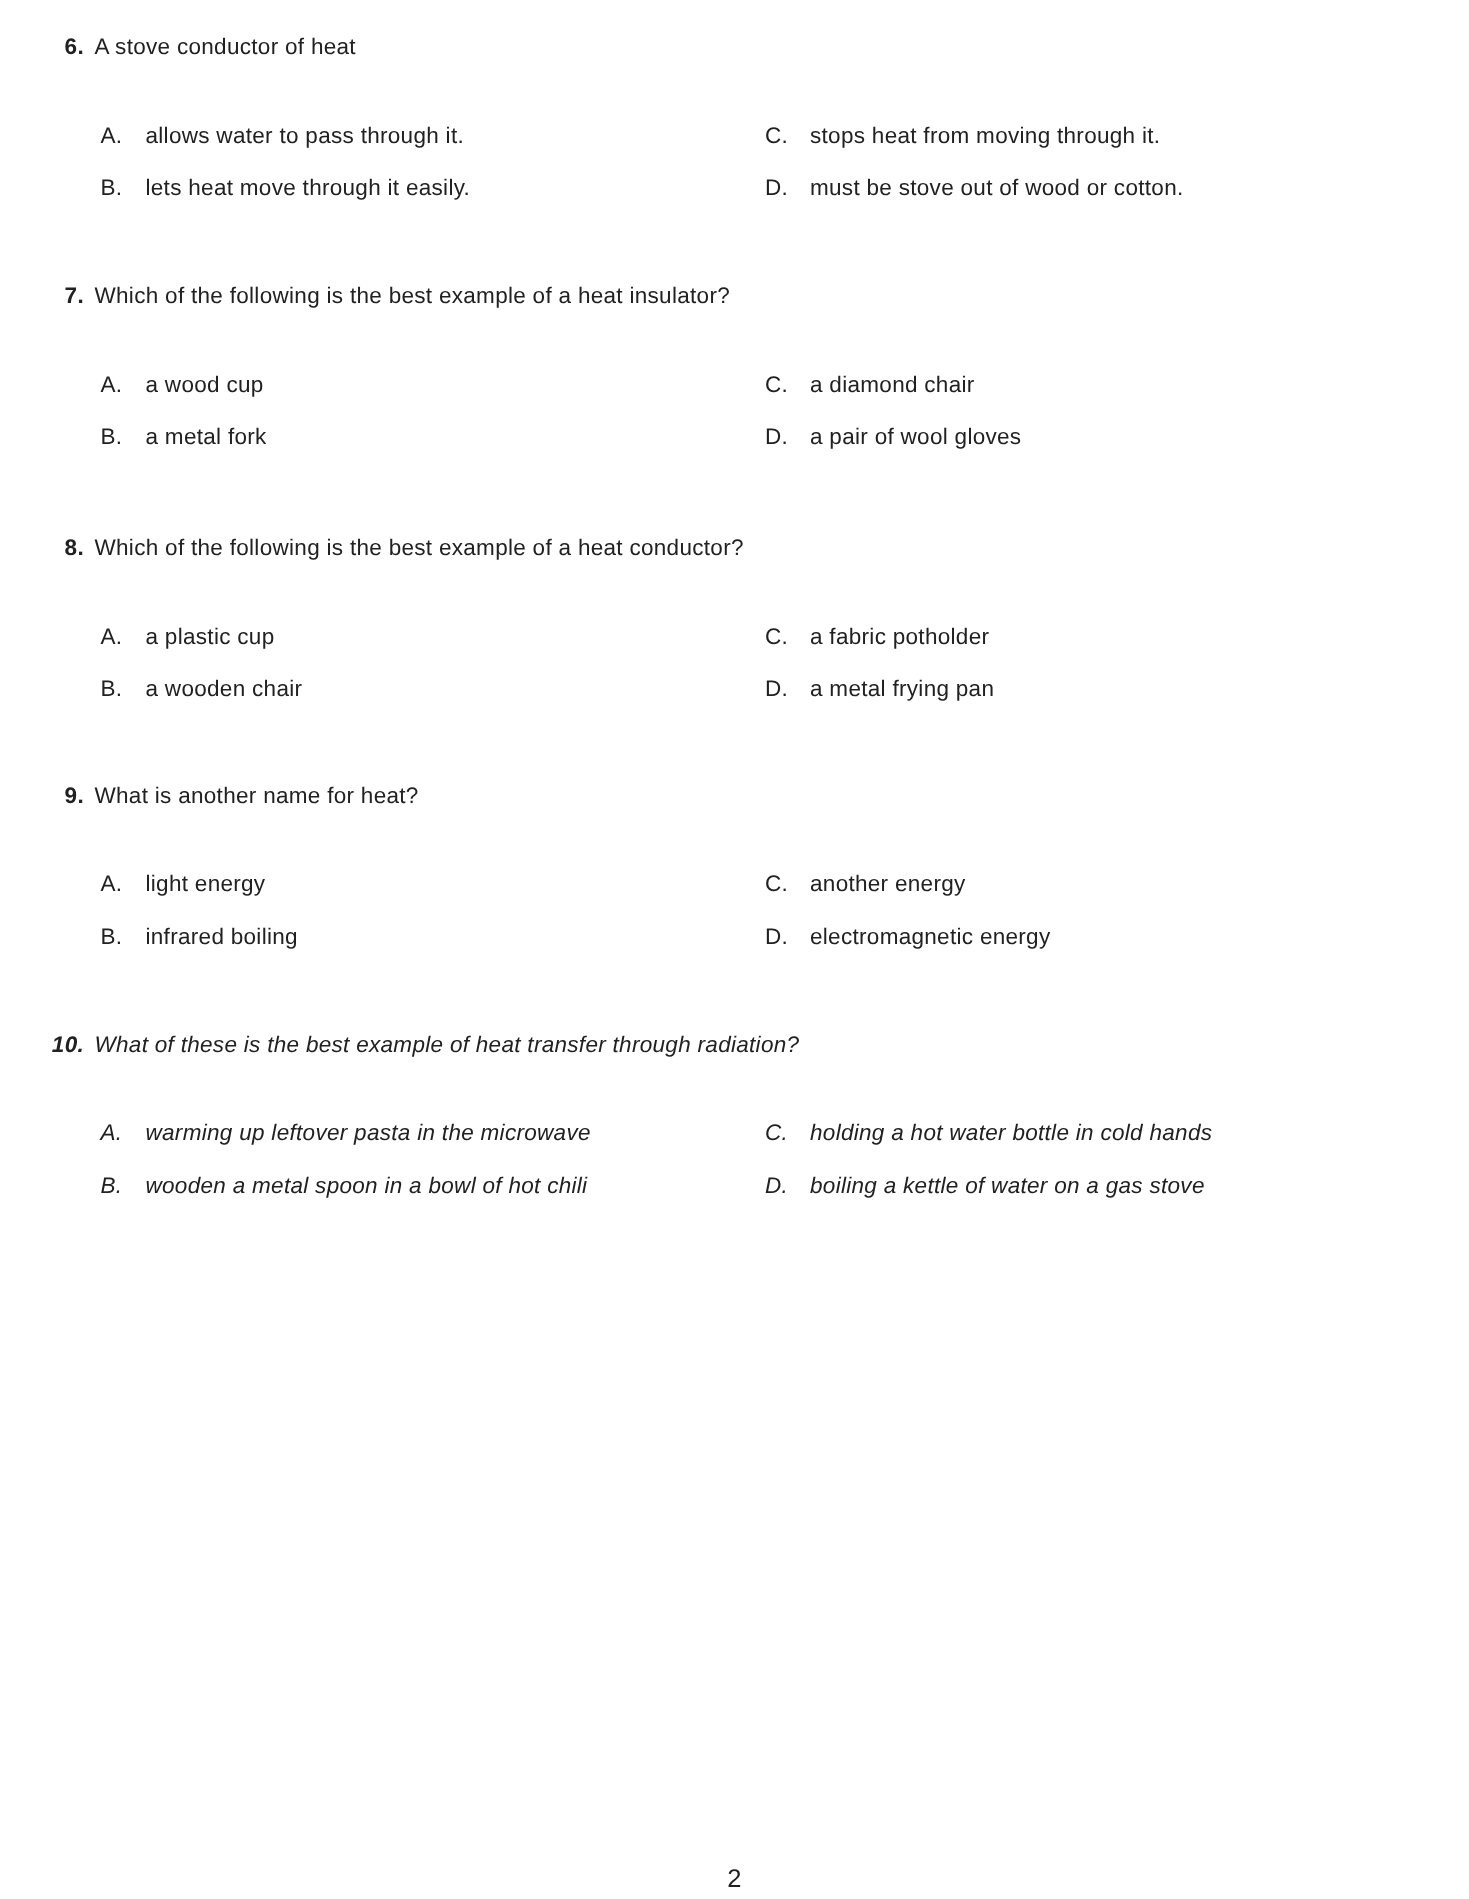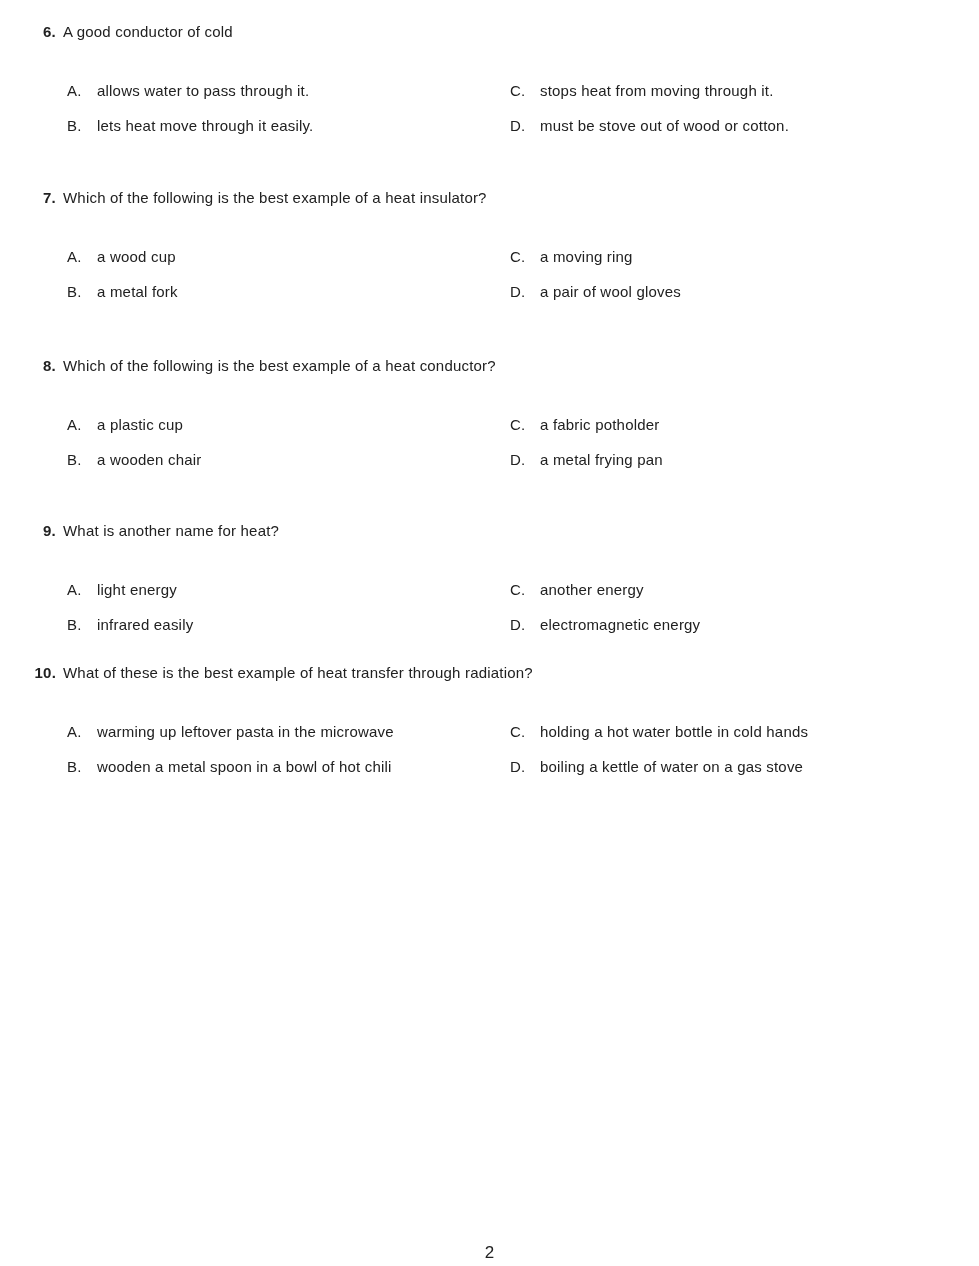"A good conductor of cold" span.q-text { text: good conductor of cold -> stove conductor of heat }
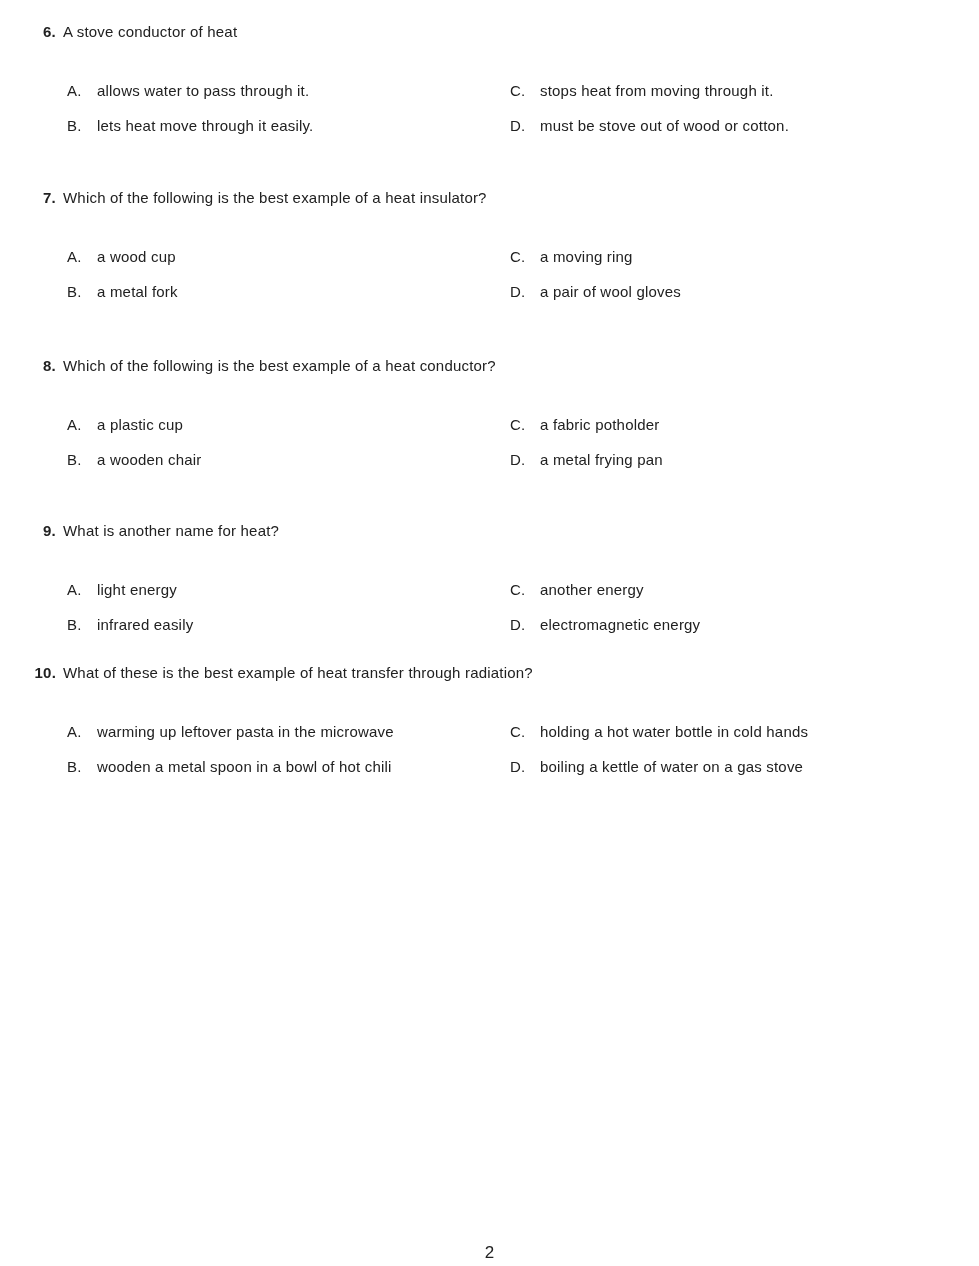"a moving ring" span.opt-text { text: moving ring -> diamond chair }
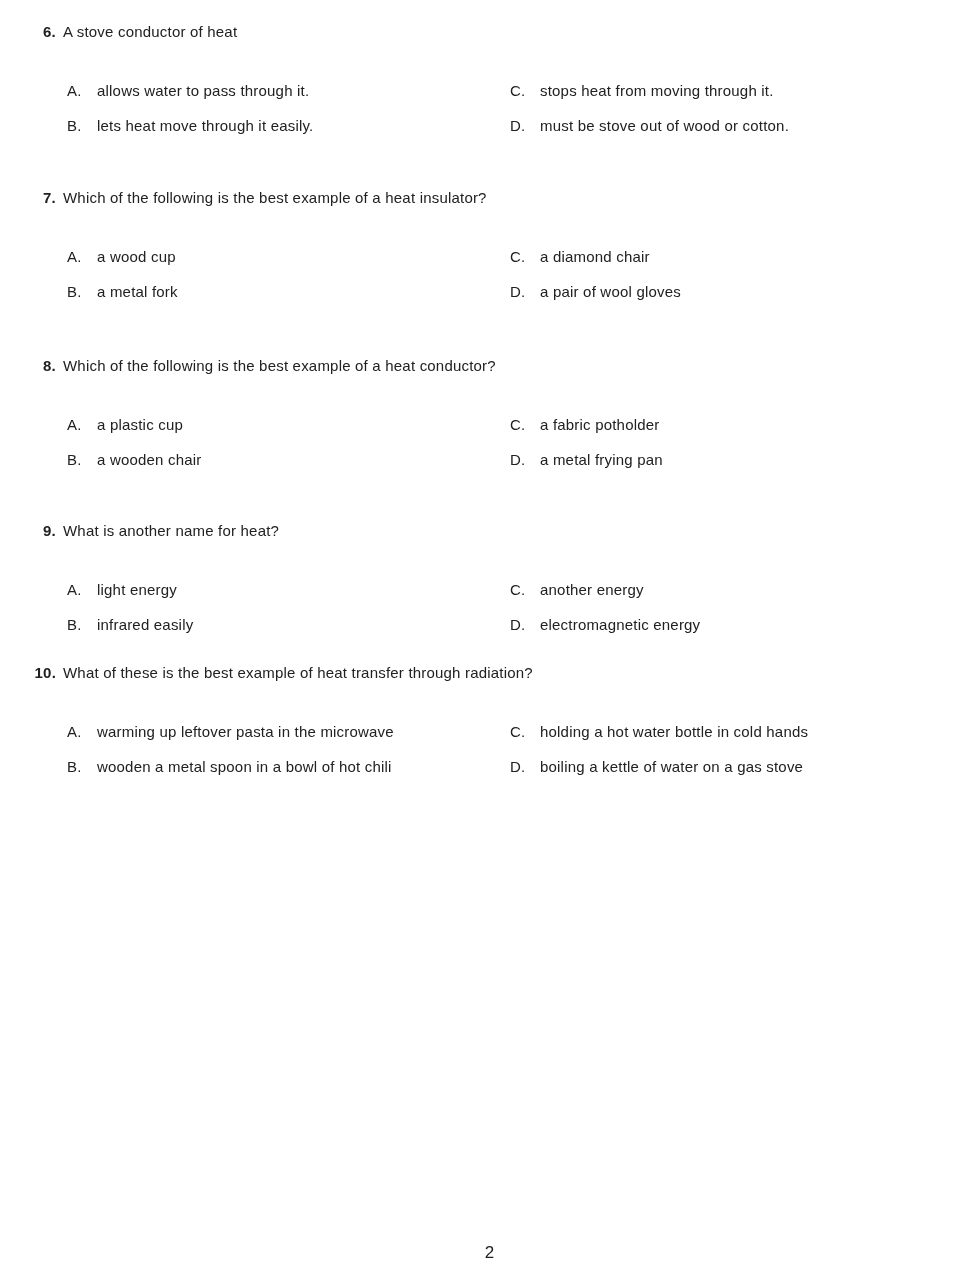"infrared easily" span.opt-text { text: easily -> boiling }
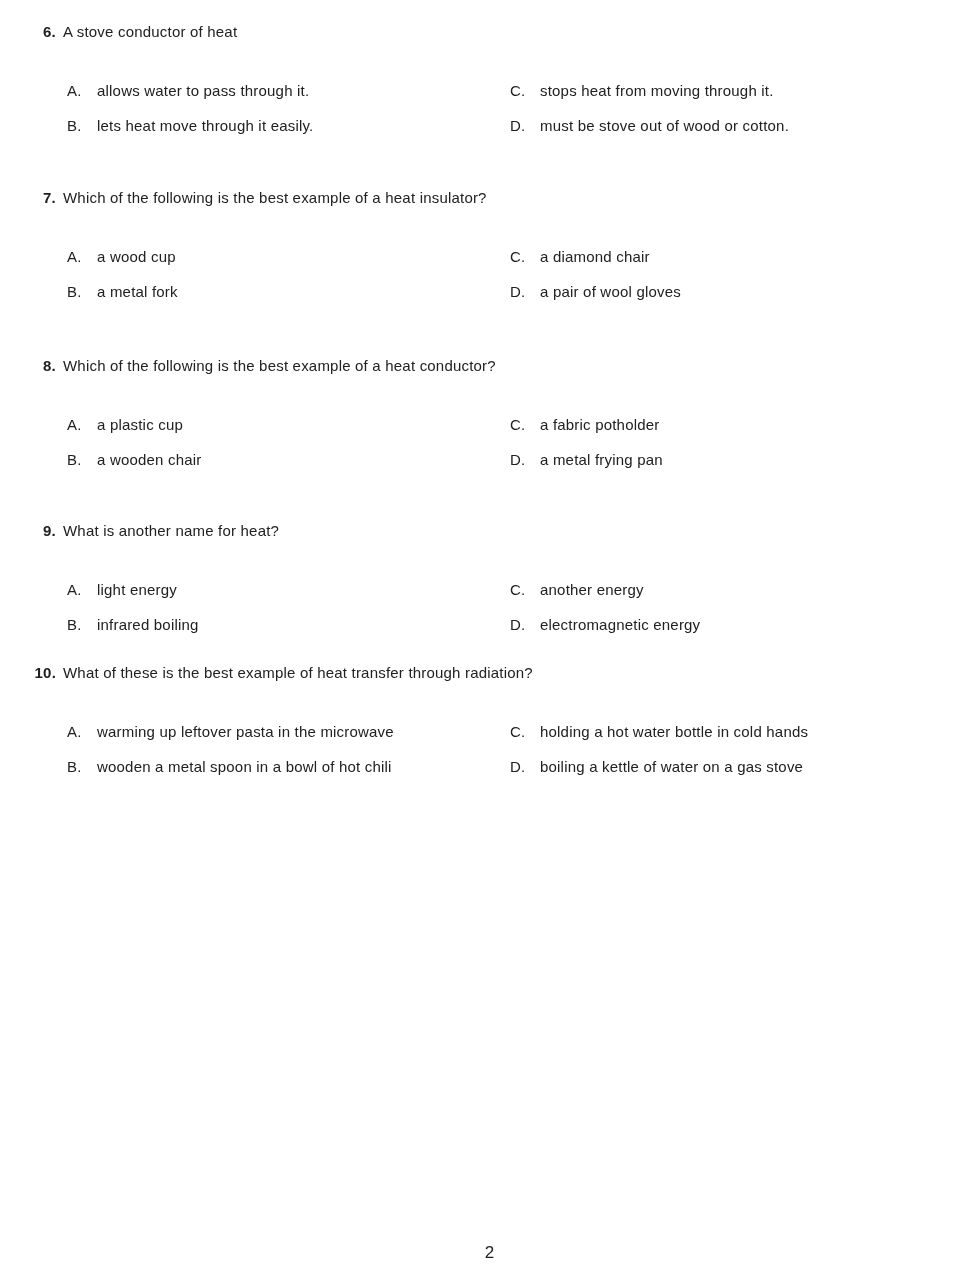"10." .q-4 { font-style: none -> italic; top: 662px -> 686px }
